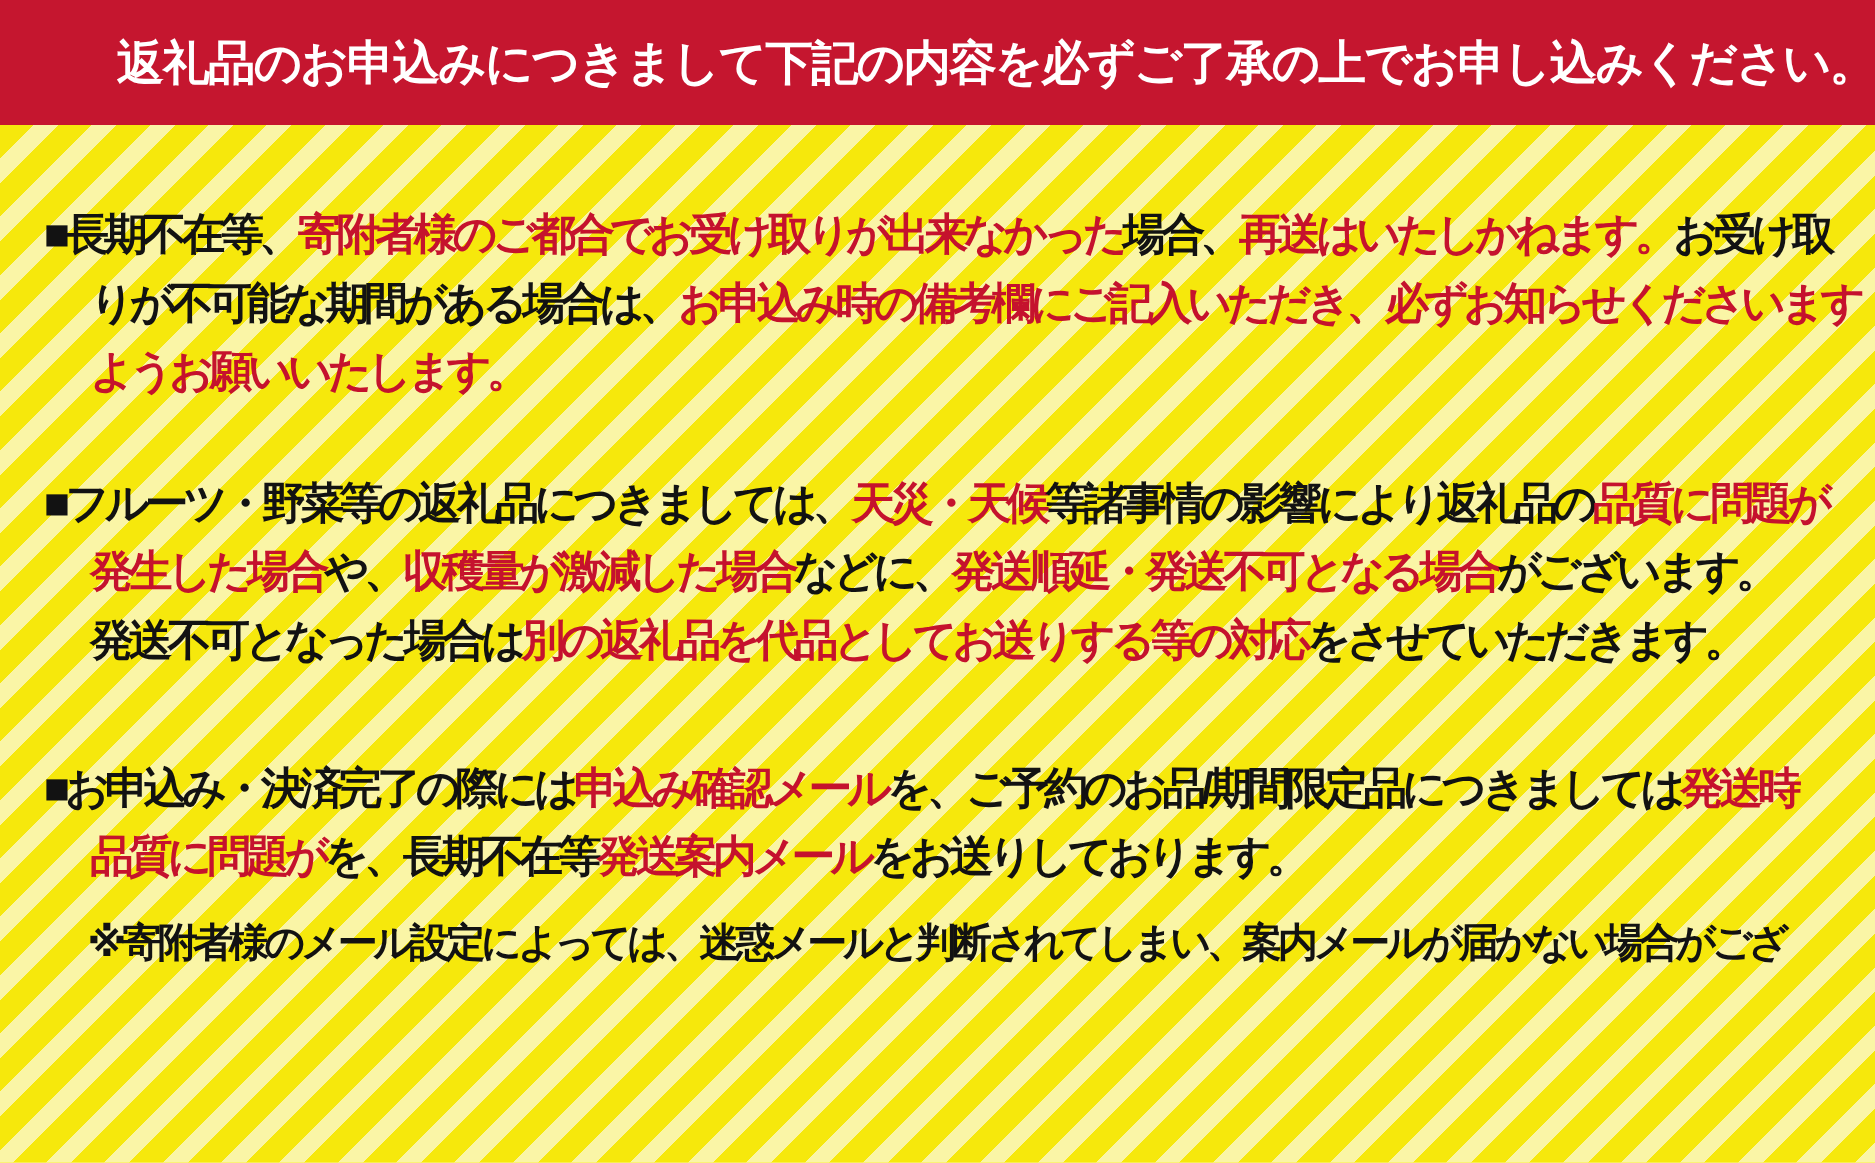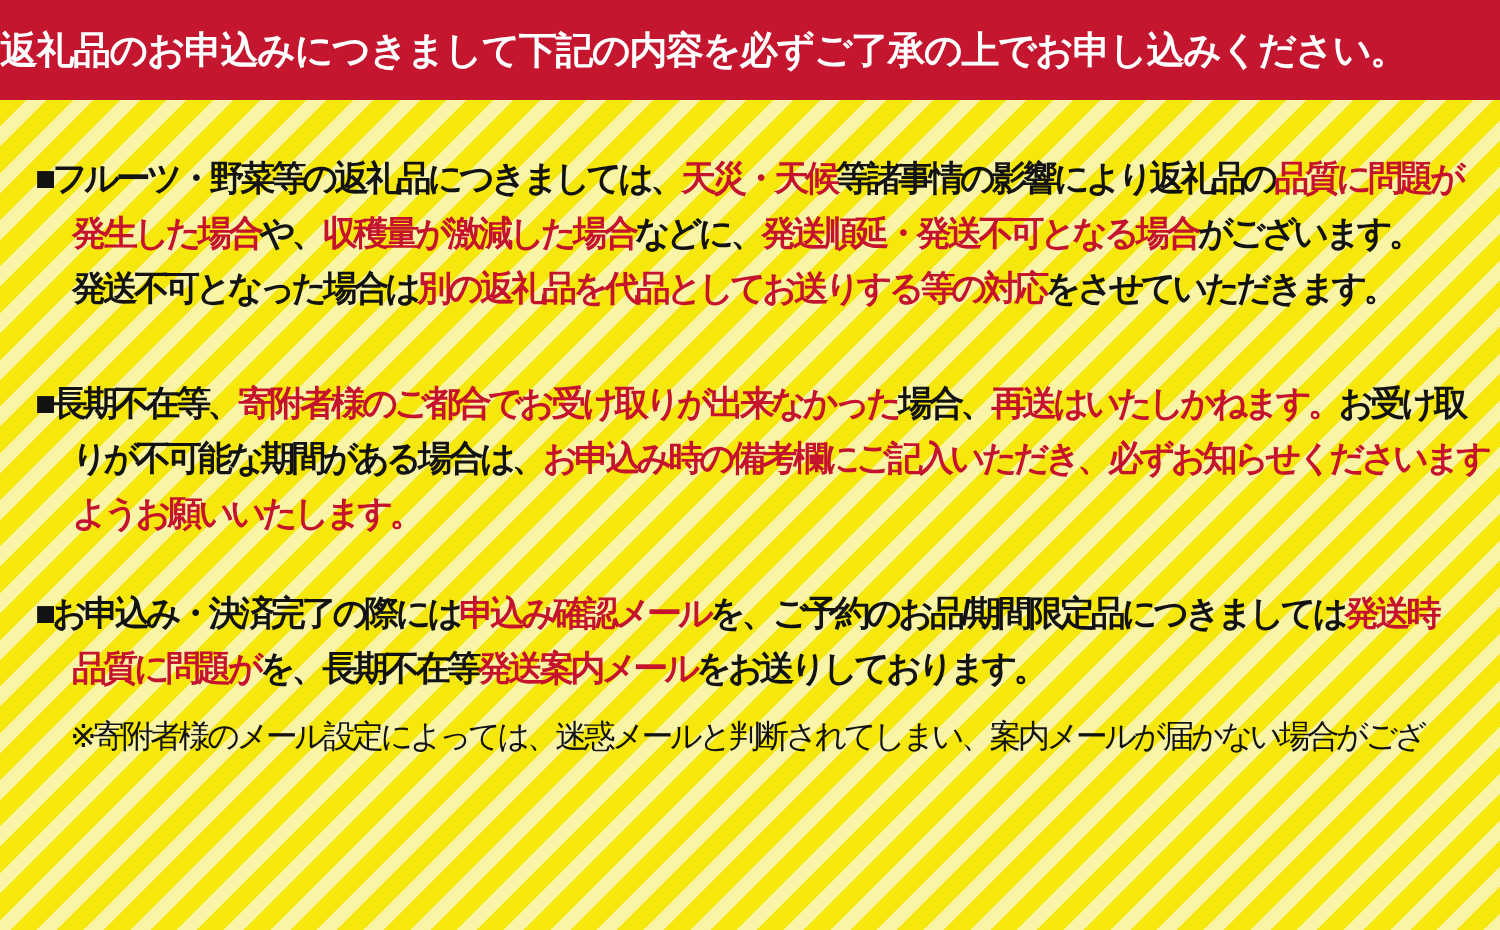"返礼品のお申込みにつきまして下記の内容を必ずご了承の上でお申し込みください。" .banner { justify-content: flex-start -> flex-end }
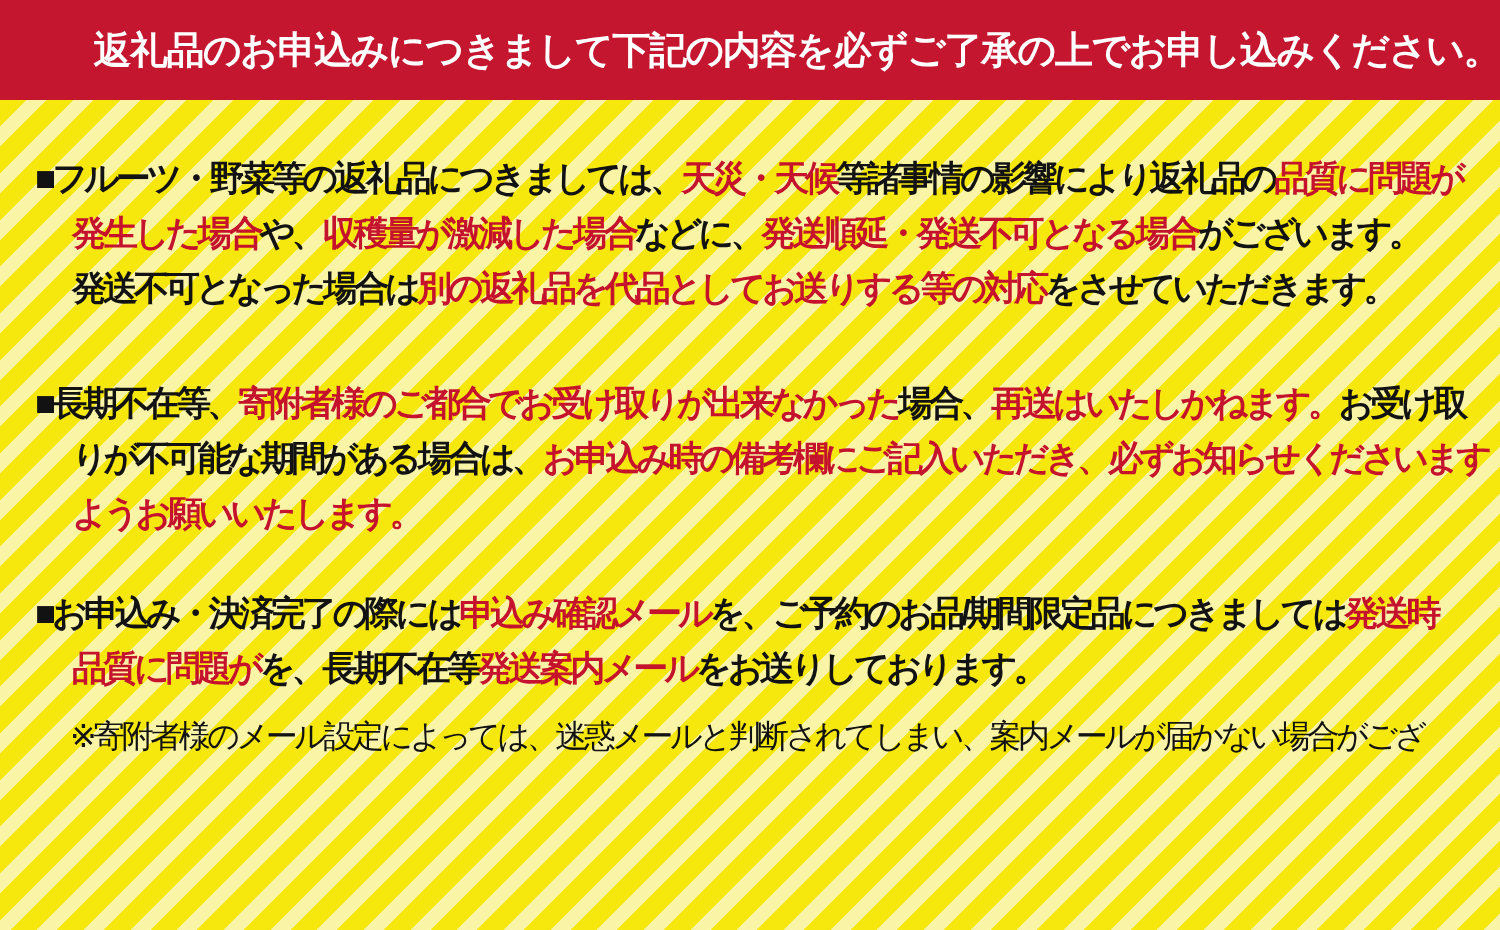"■フルーツ・野菜等の返礼品につきましては、天災・天候等諸事情の影響により返礼品の" p.notice { order: before "■長期不在等、寄附者様のご都合でお受け取りが出来なかった場合、再送はいたしかねま" -> after "■長期不在等、寄附者様のご都合でお受け取りが出来なかった場合、再送はいたしかねま" }
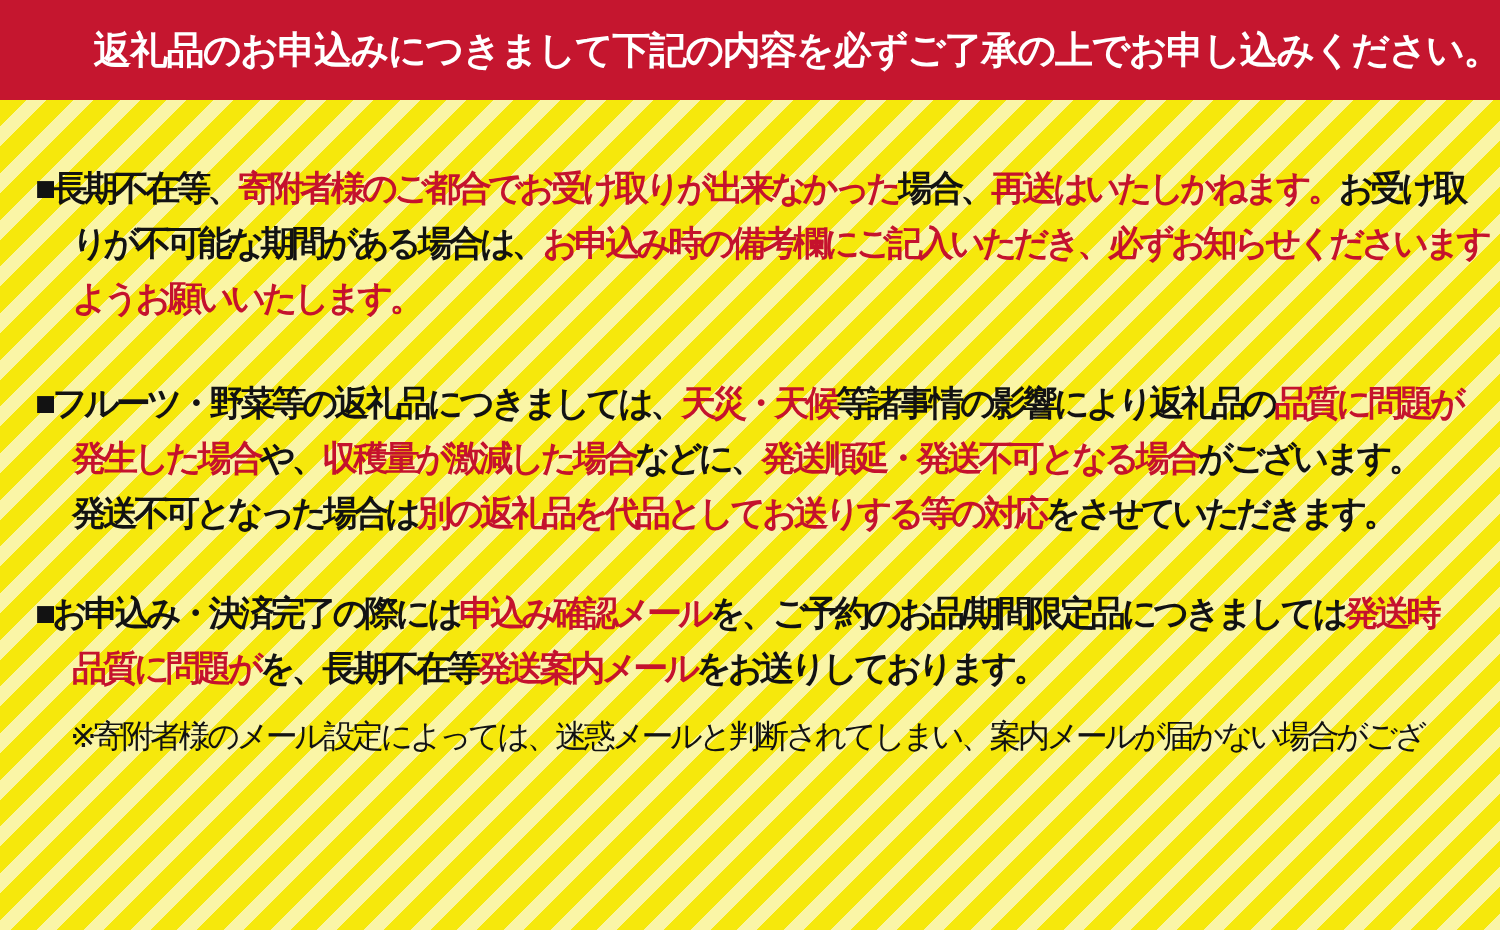"■お申込み・決済完了の際には申込み確認メールを、ご予約のお品/期間限定品につきま" p.notice.third { margin-top: 45px -> 63px }
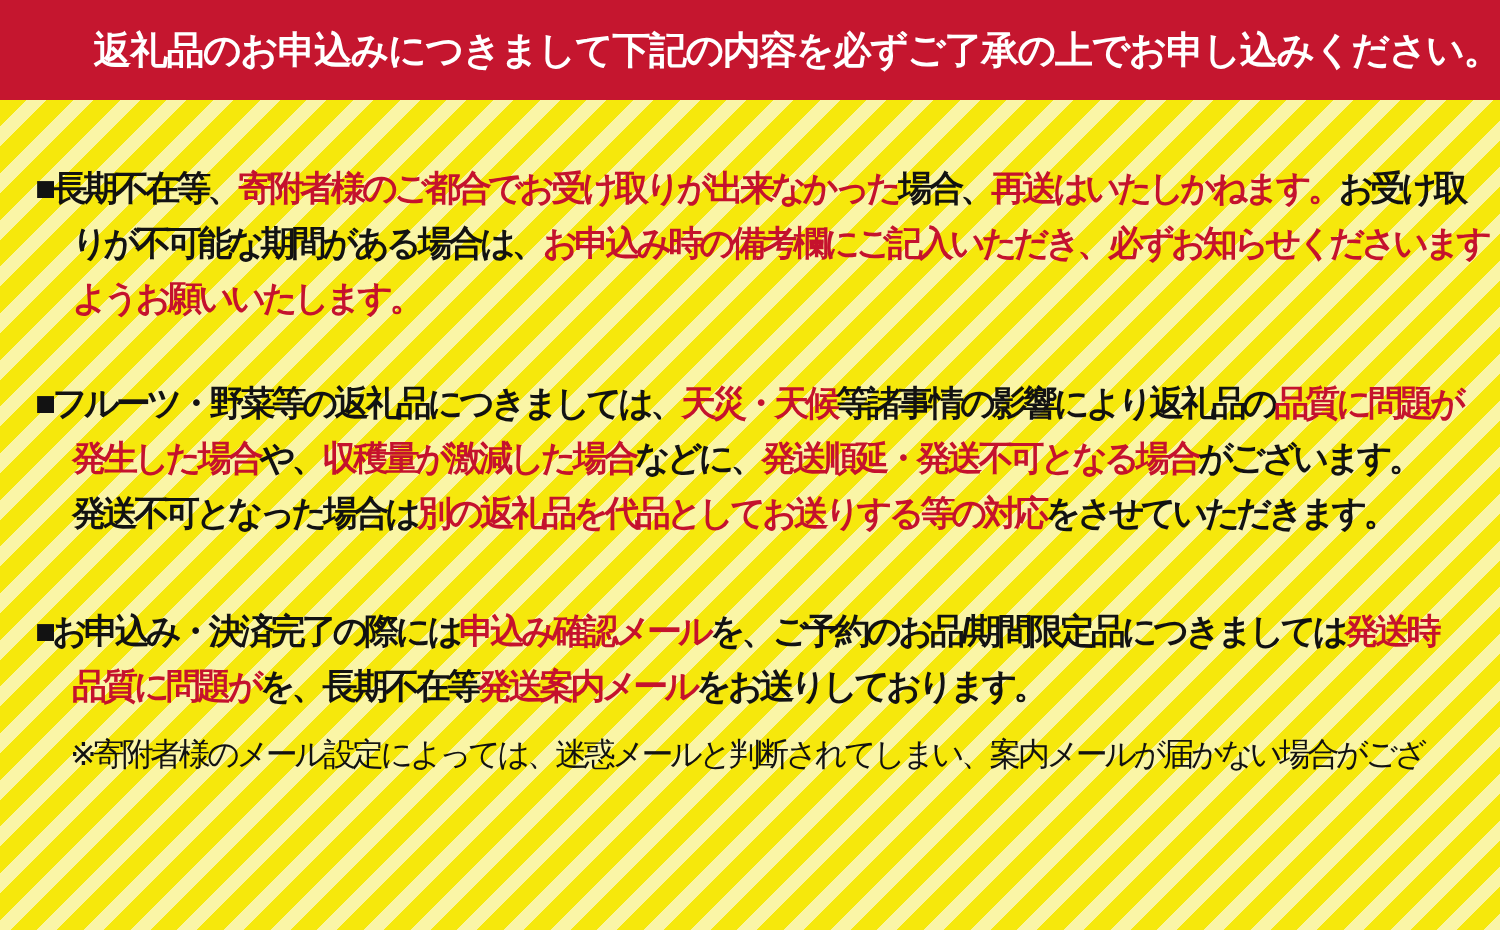"※寄附者様のメール設定によっては、迷惑メールと判断されてしまい、案内メールが届か" p.footnote { font-weight: 400 -> 700 }
